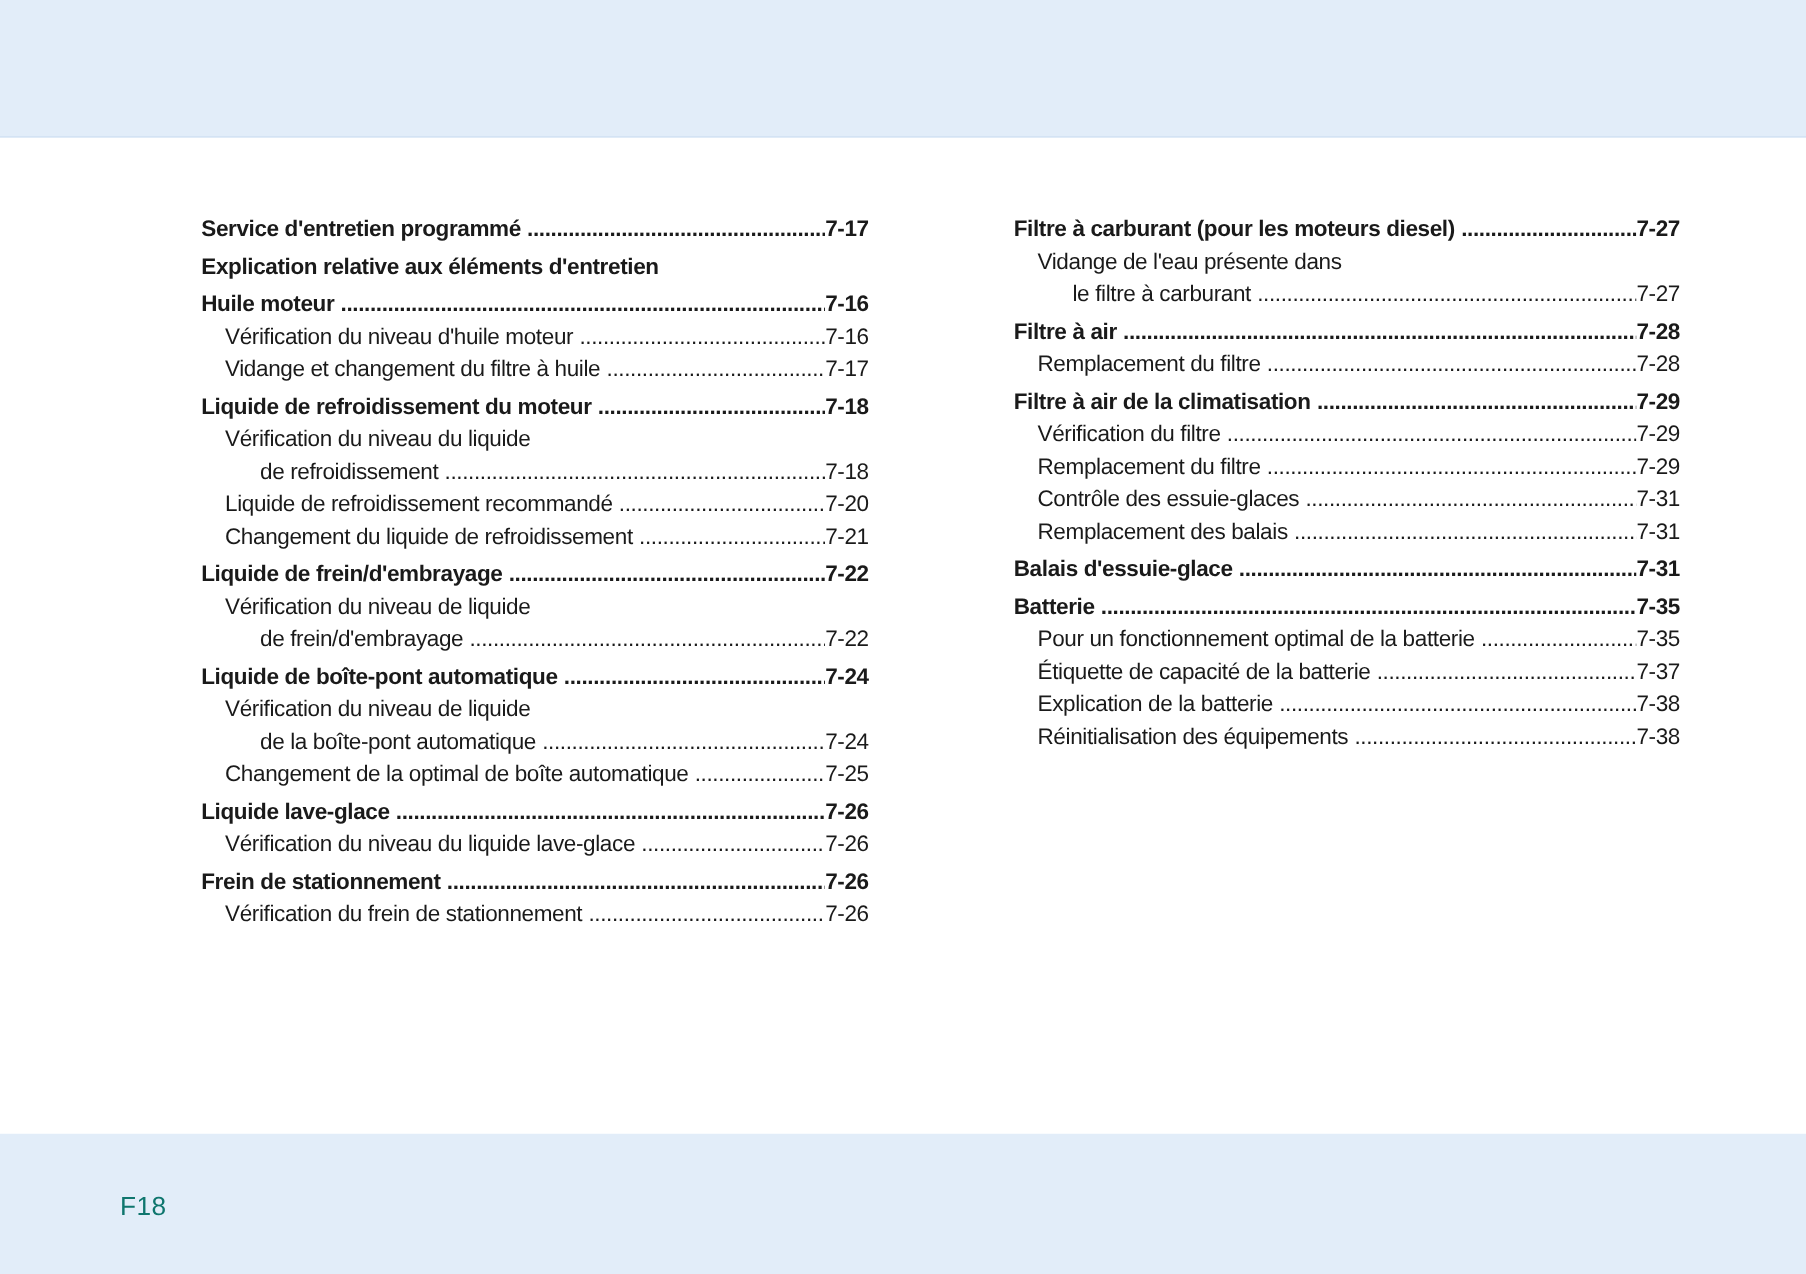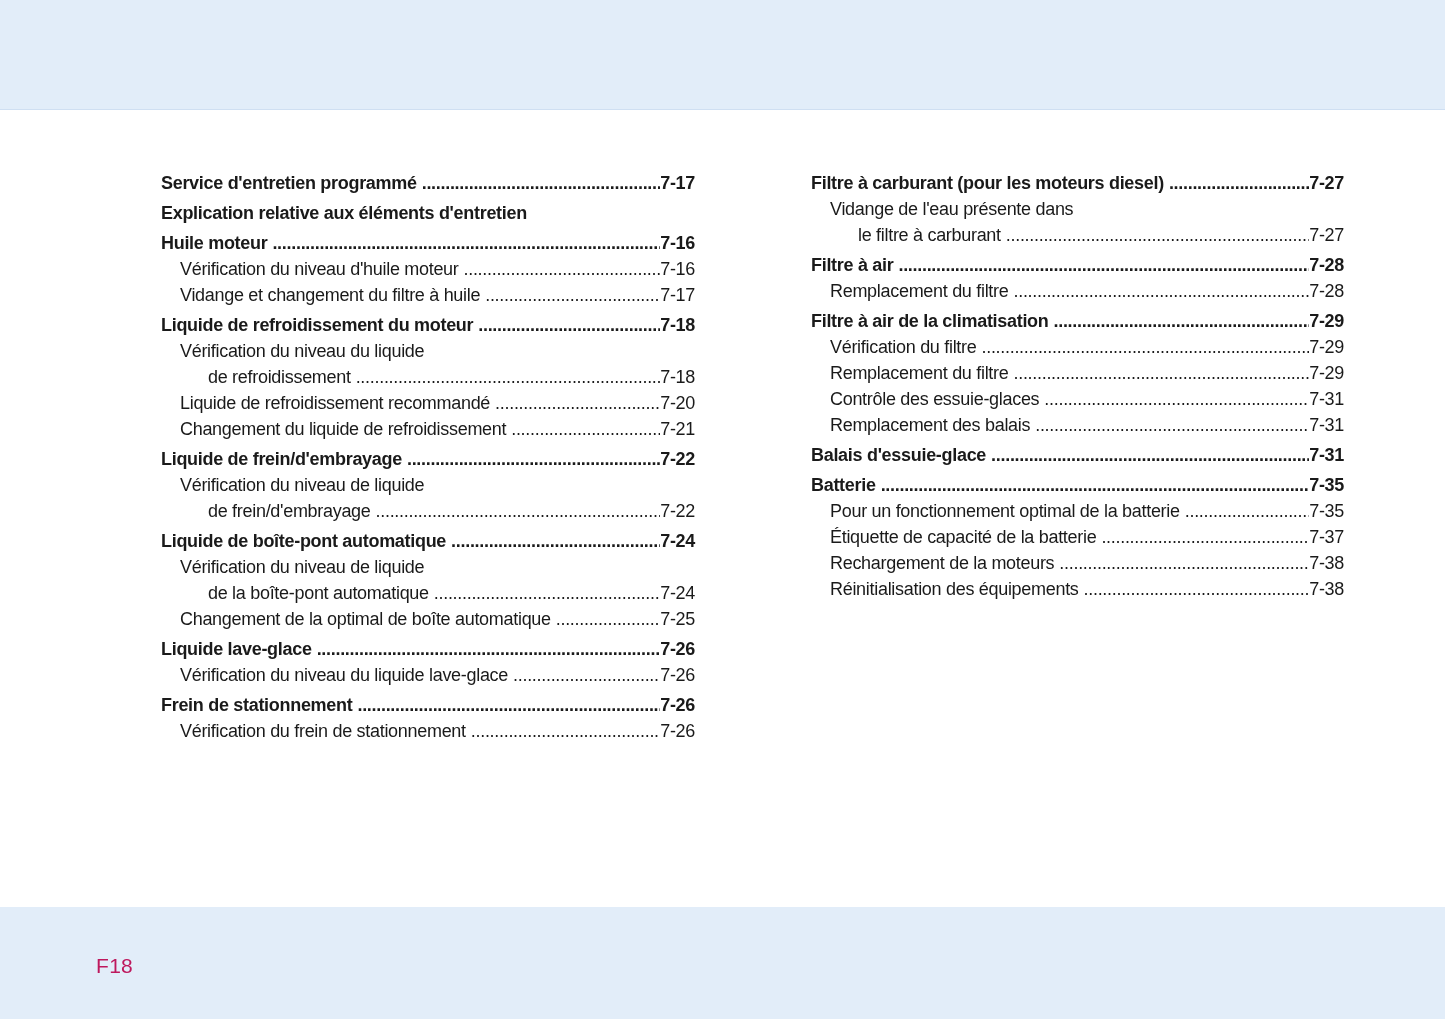"Rechargement de la moteurs" span.label { text: Rechargement de la moteurs -> Explication de la batterie }
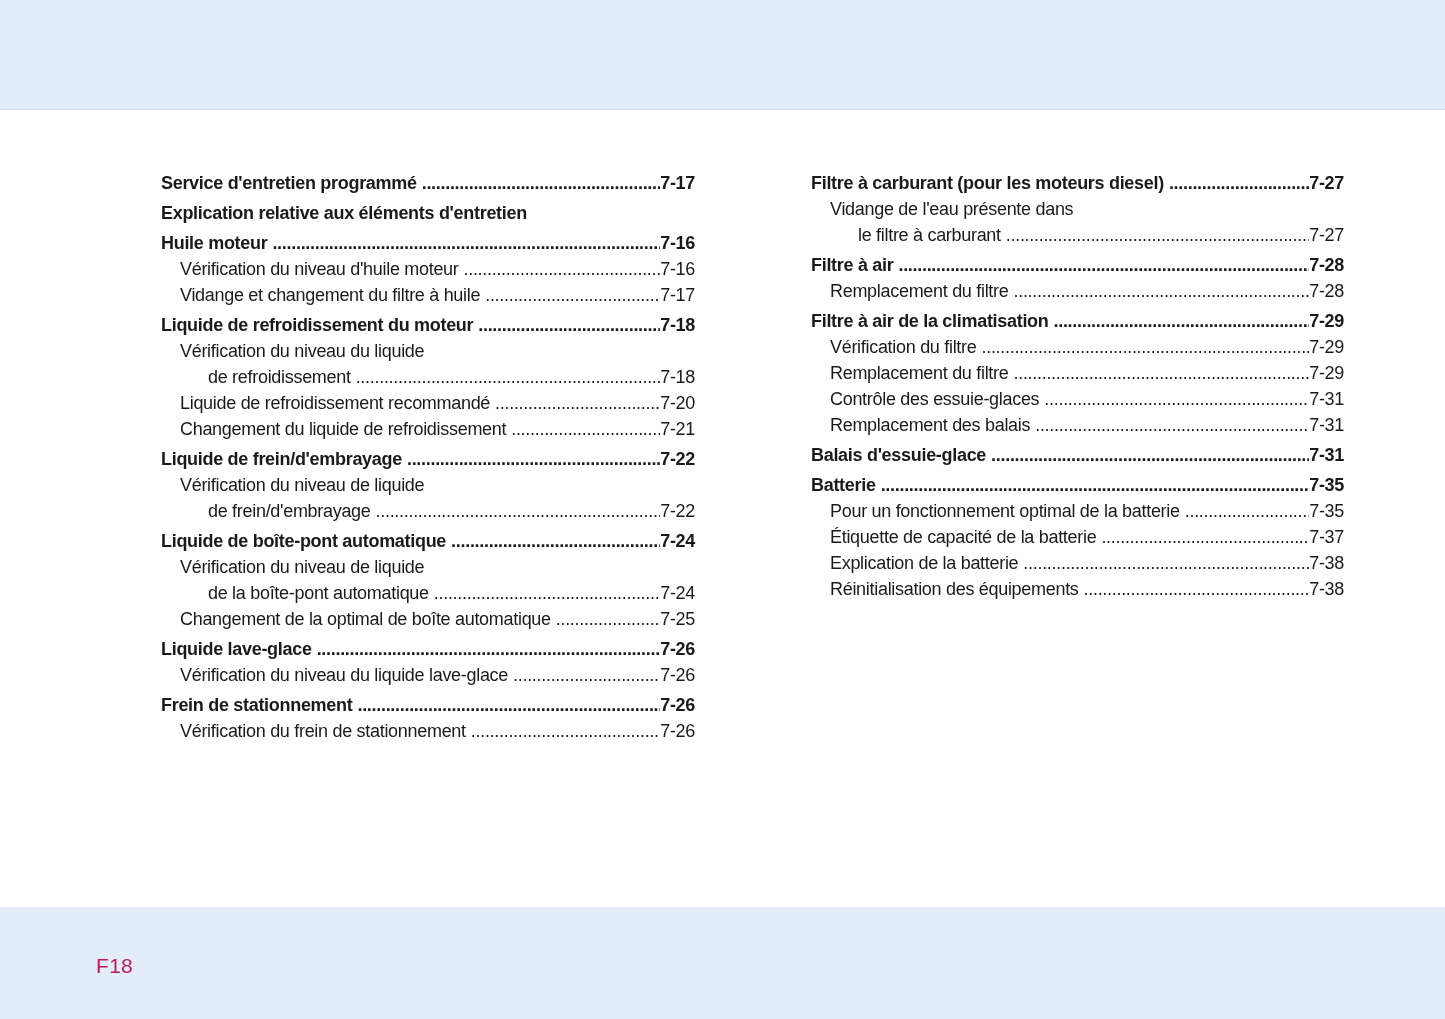"F18" .footer-label { color: #be185d -> #0f766e }
